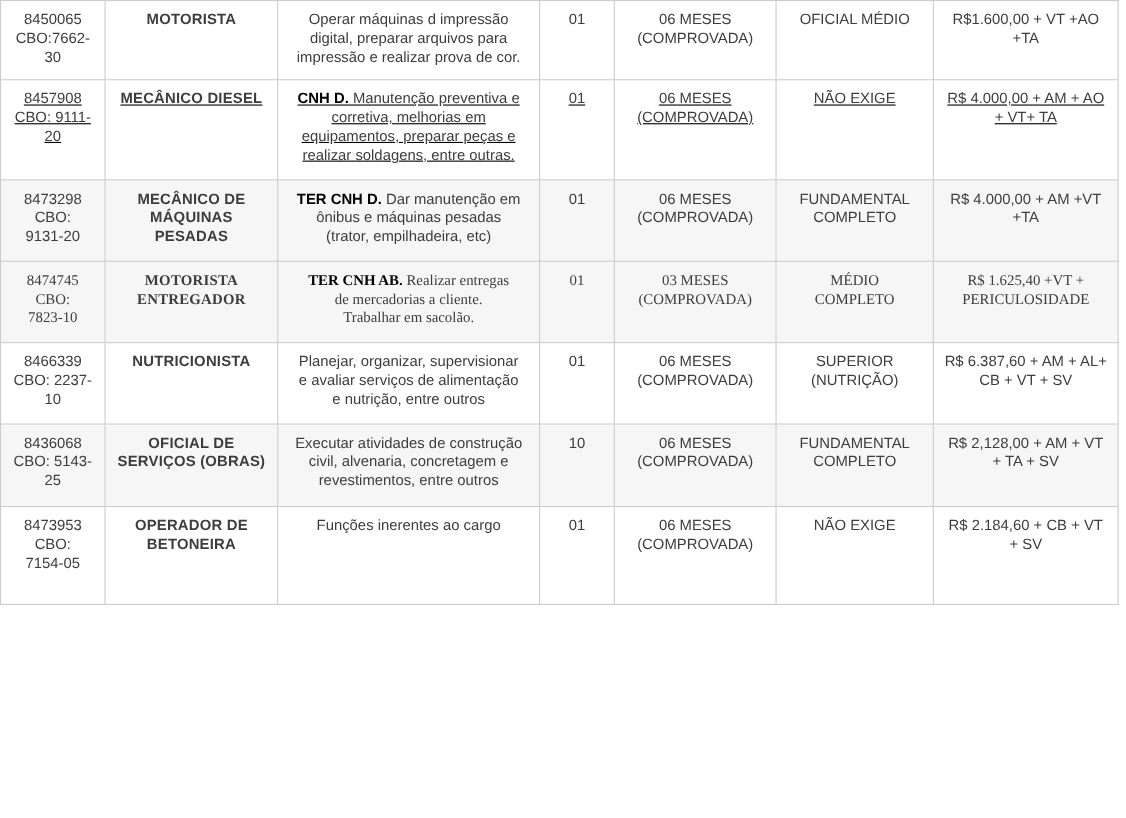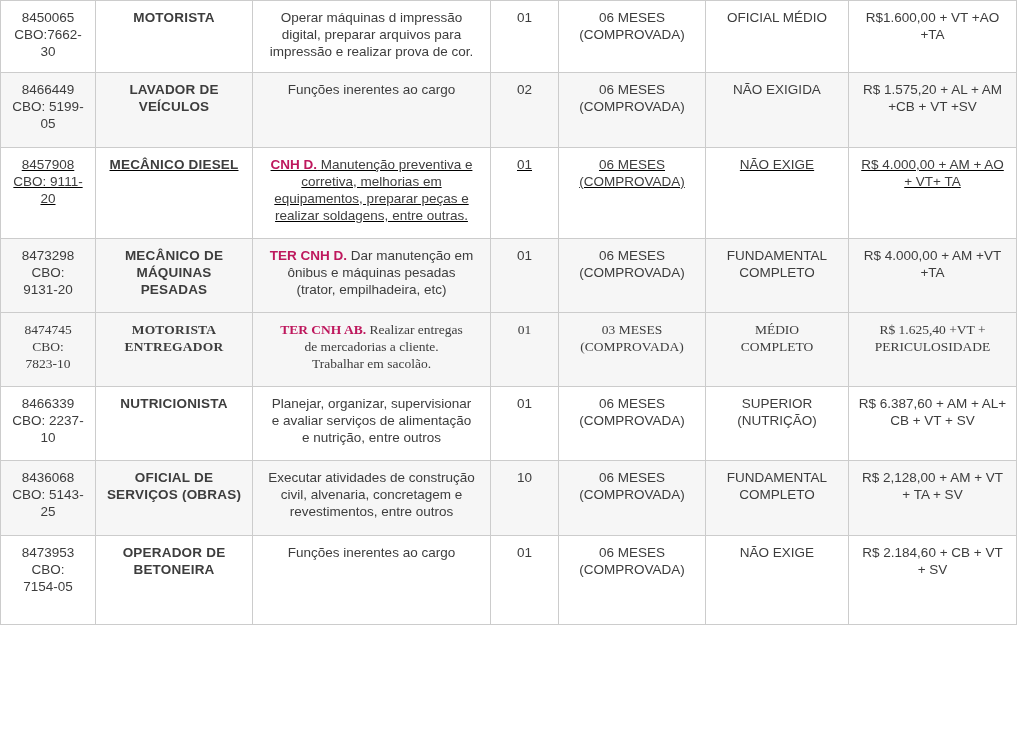"8466449" tr.alt { html: <tr> <td>8466449 CBO: 5199- 05</td> <td>LAVADOR DE VEÍCULOS</td> <td><span>Funções inerentes ao cargo</span></td> <td>02</td> <td>06 MESES (COMPROVADA)</td> <td>NÃO EXIGIDA</td> <td>R$ 1.575,20 + AL + AM +CB + VT +SV</td> </tr> -> none }
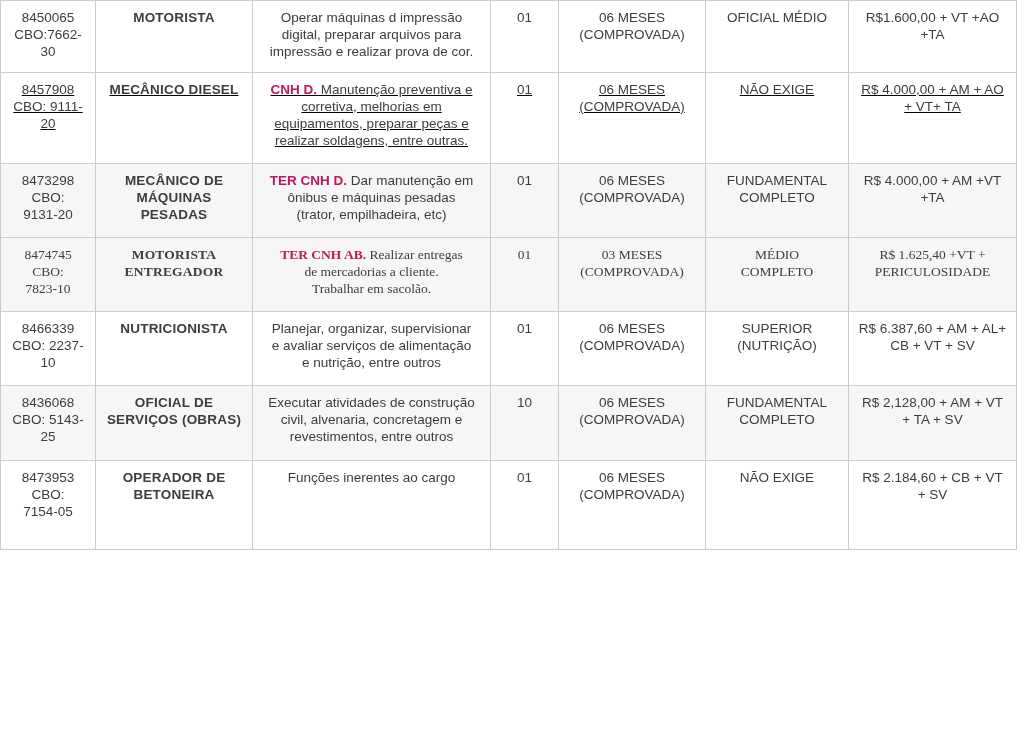"CNH D." .desc-bold { color: #be185d -> #000000 }
